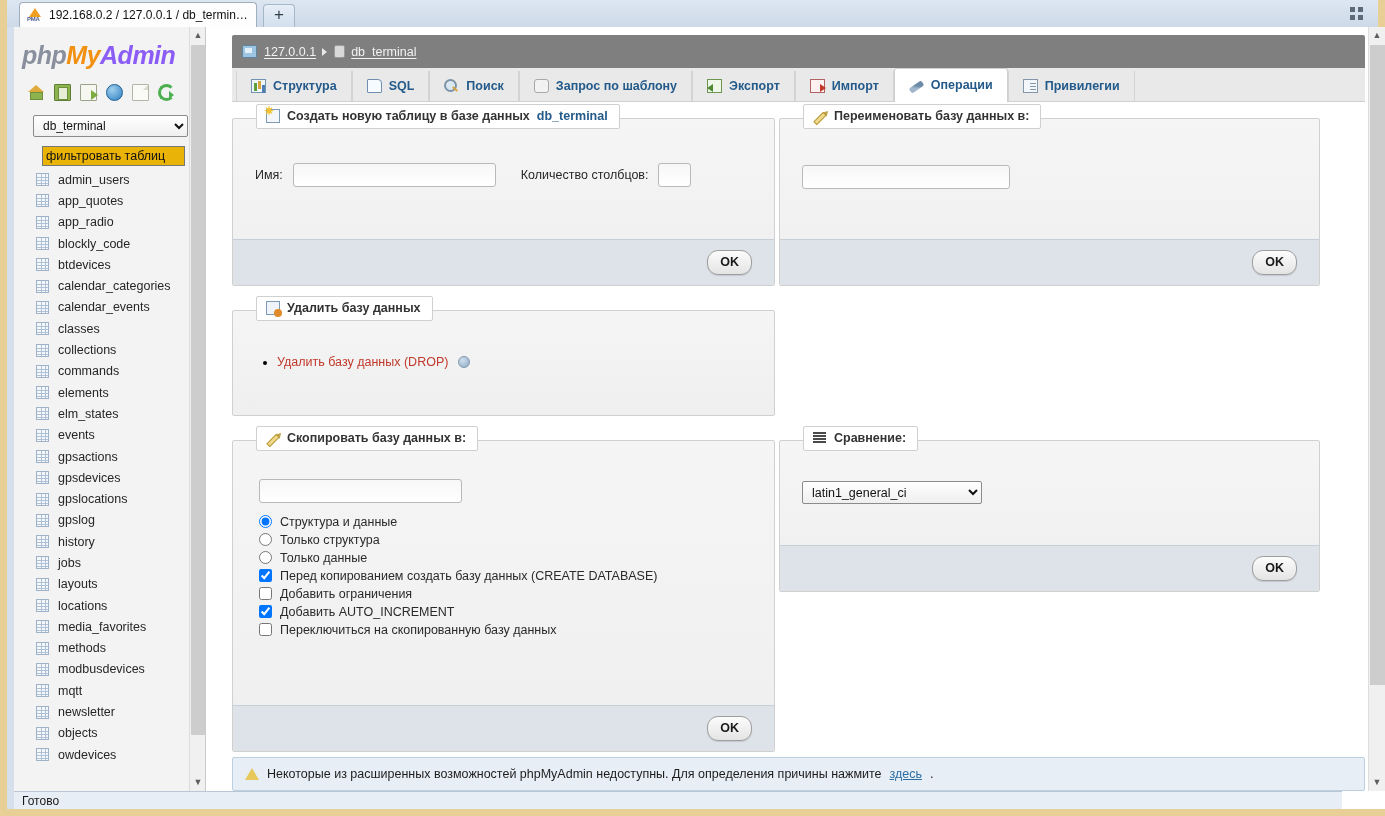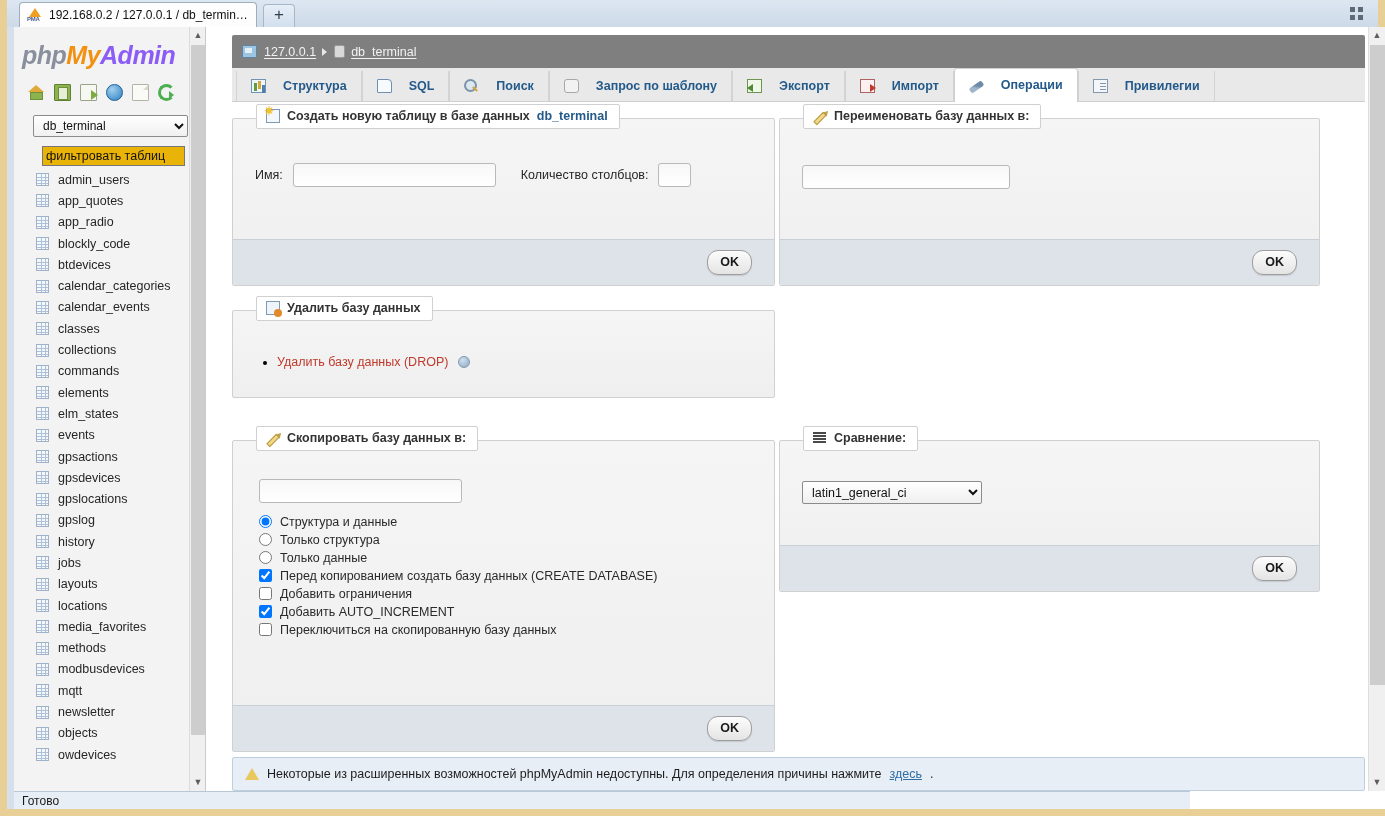"Структура" .tab { gap: 17px -> 7px }
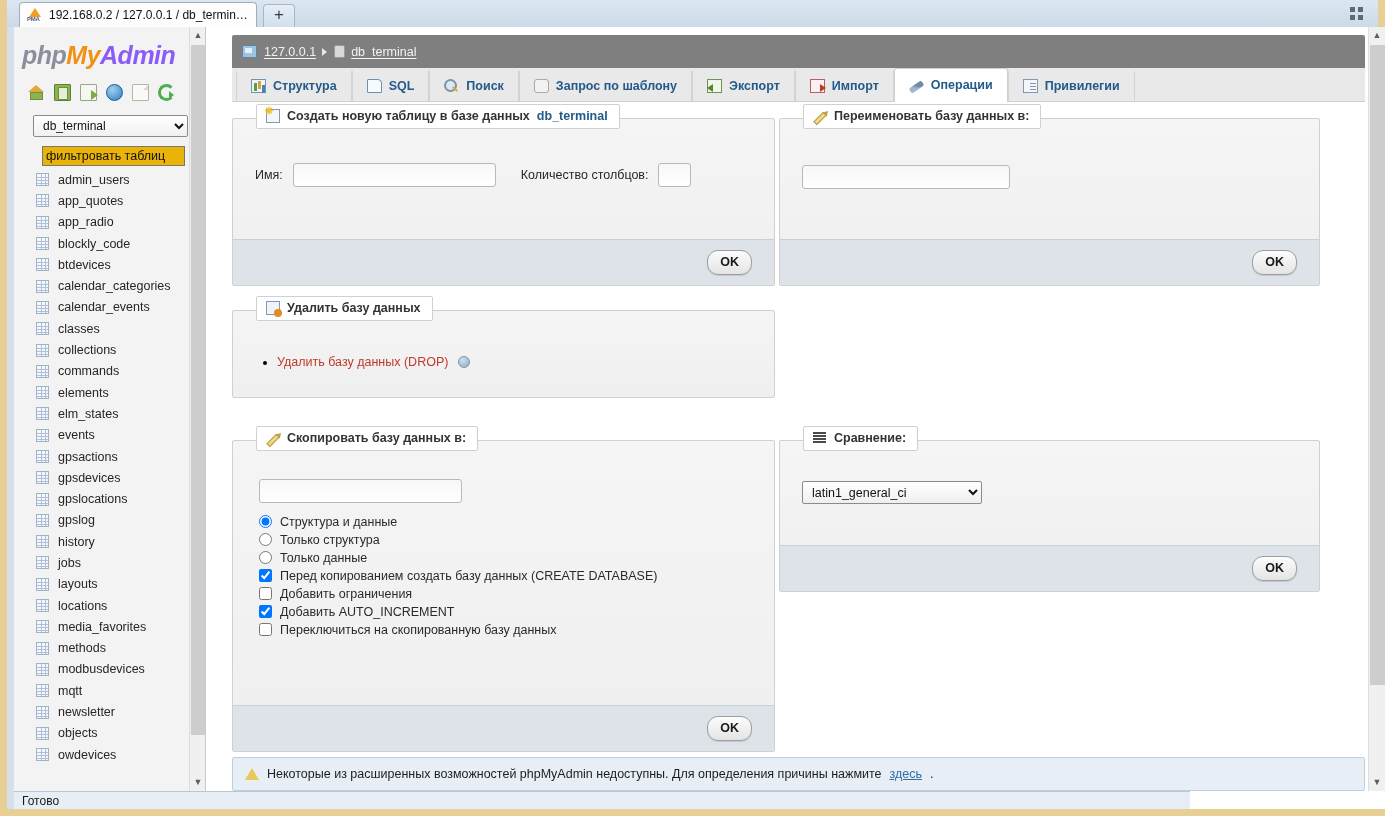"Удалить базу данных" div.panel { height: 88px -> 106px }
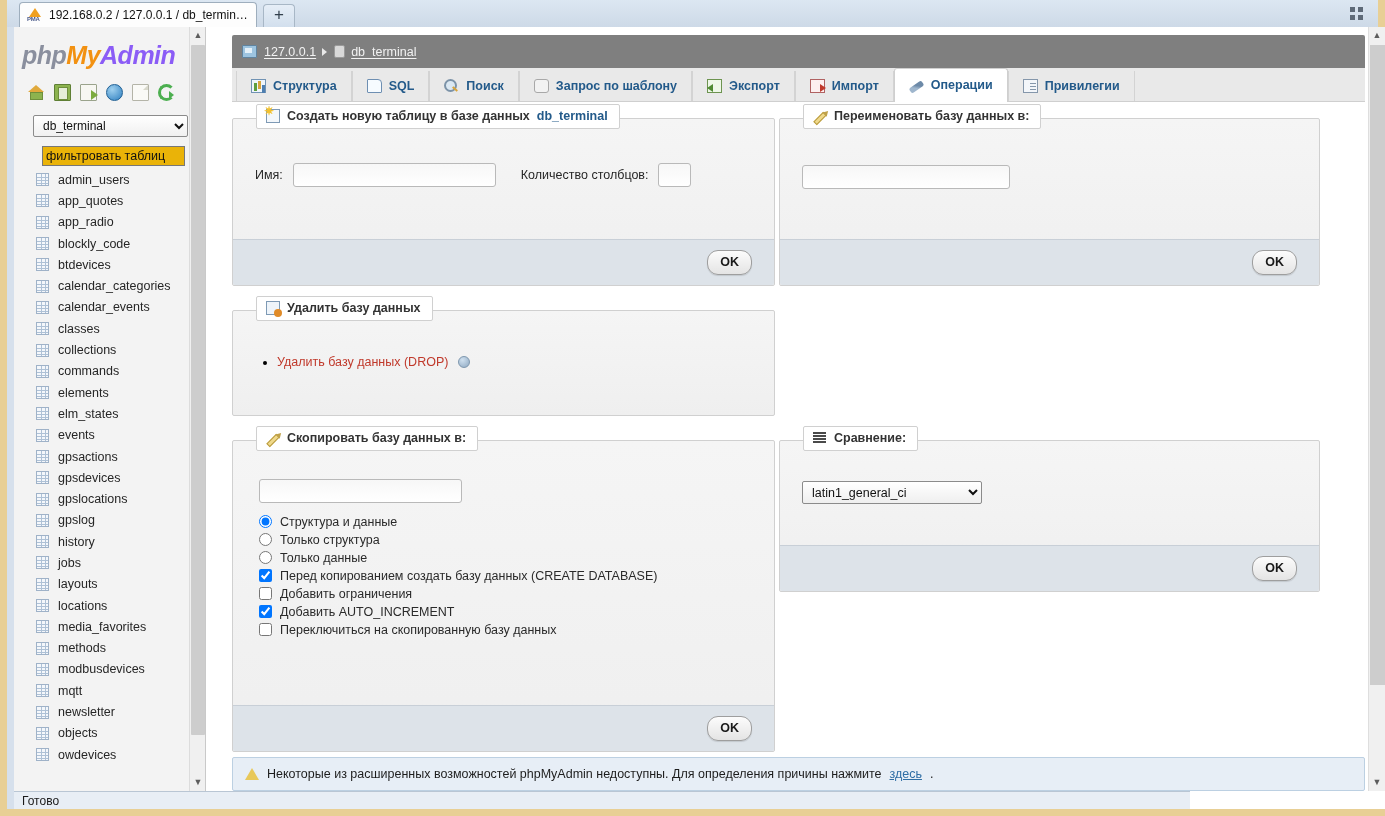"Готово" #status-bar { width: 1176px -> 1328px }
